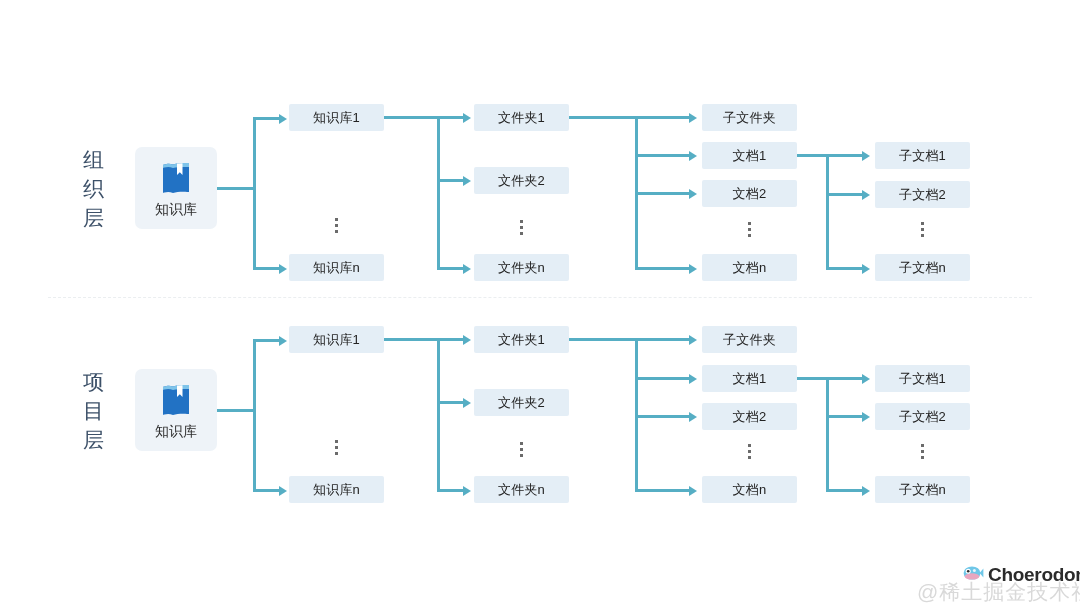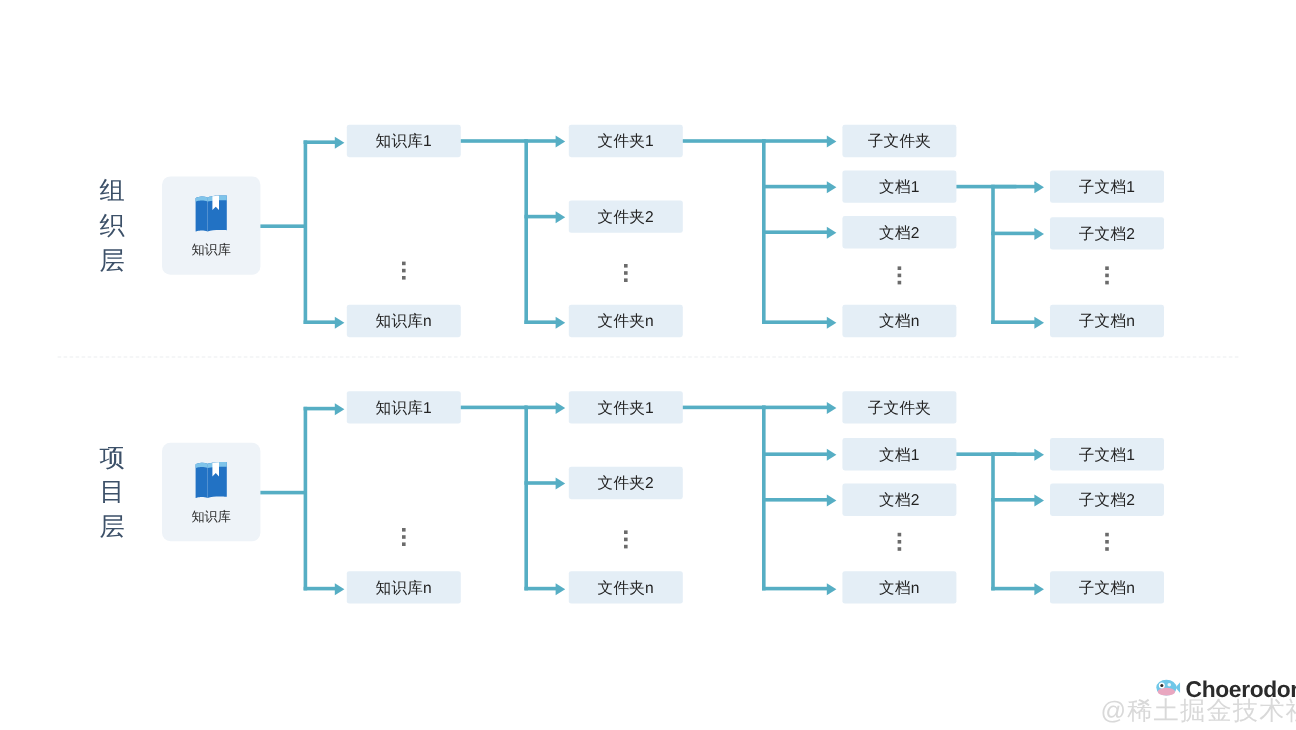"知识库" .root-tile .tile-label { font-size: 11px -> 14px }
